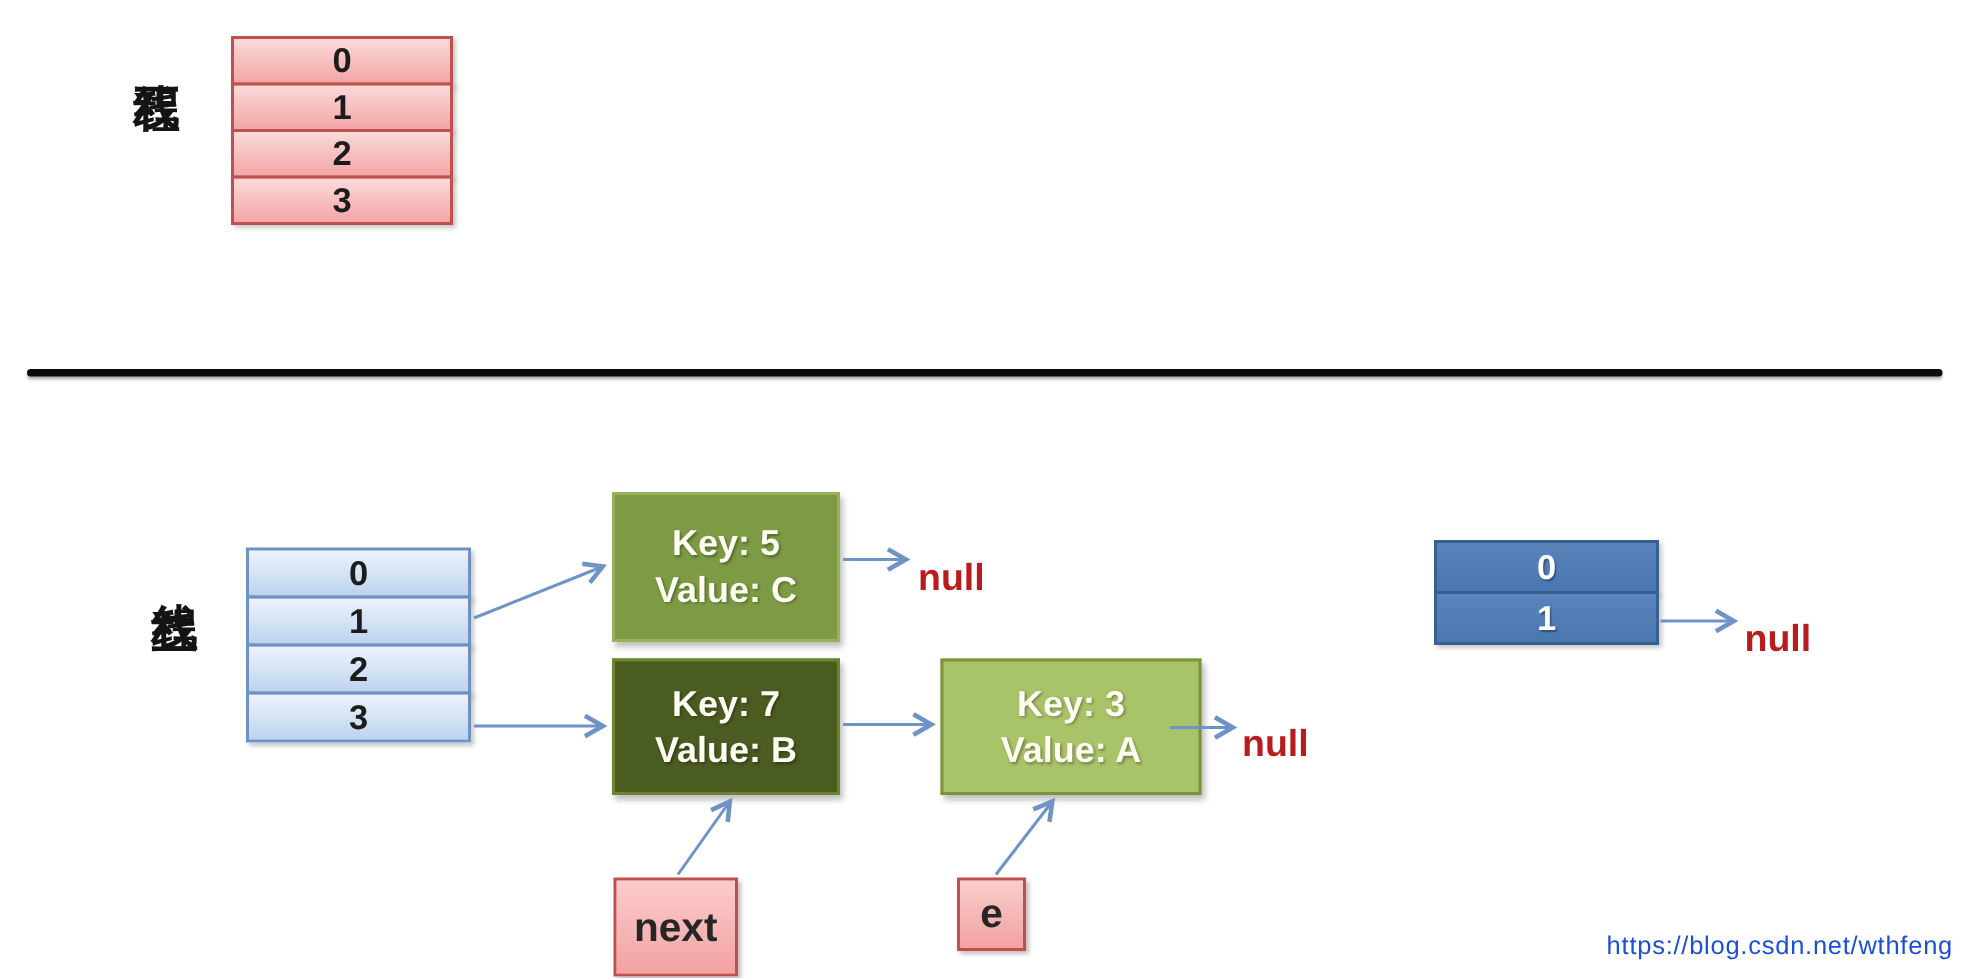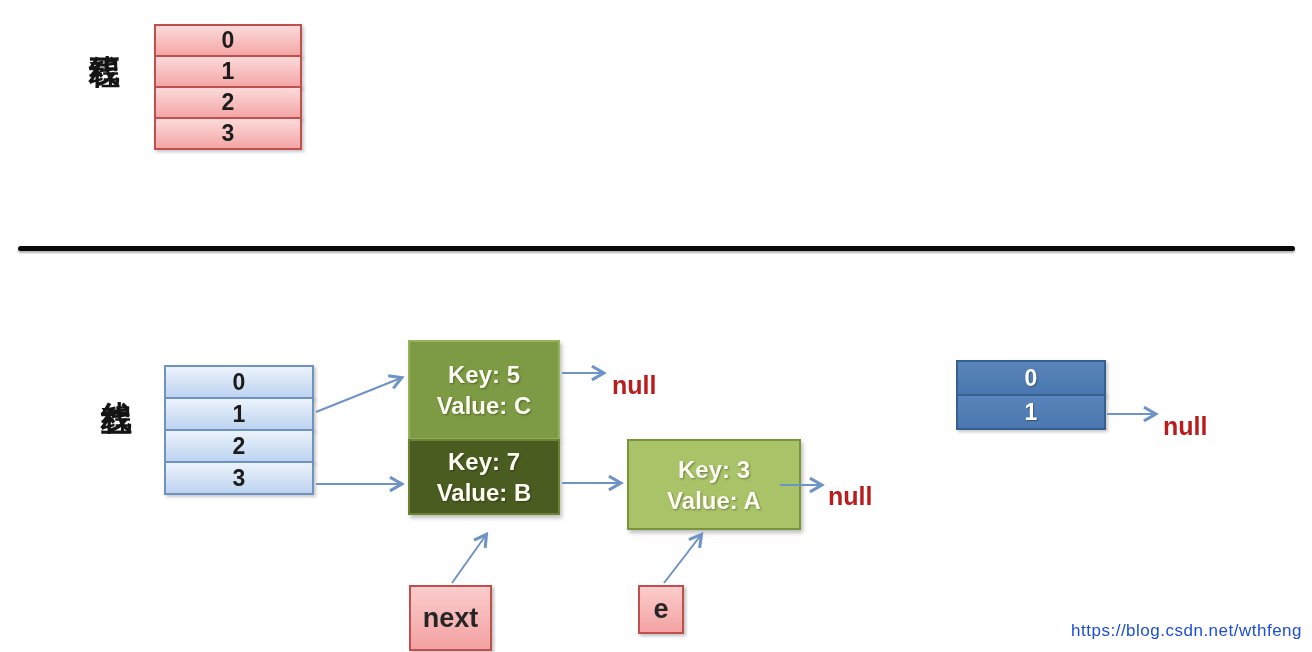"Key: 5" div.node { top: 340px -> 328px }
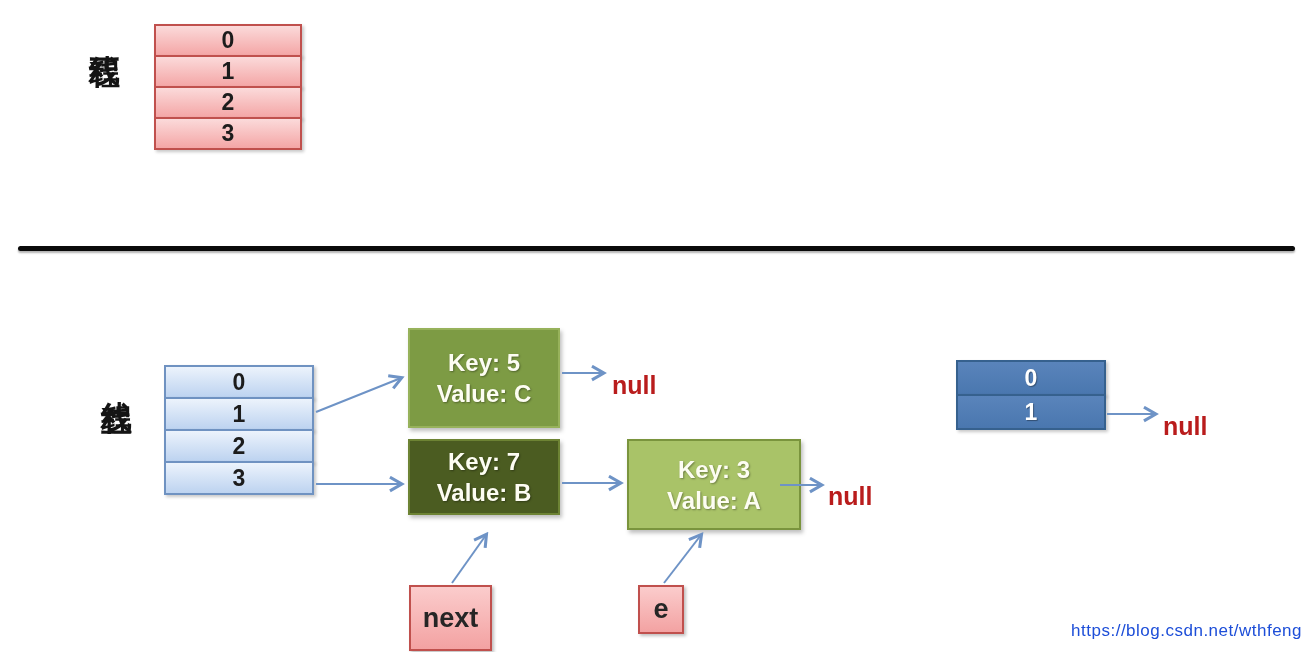"Key: 7" div.node { height: 76px -> 91px }
